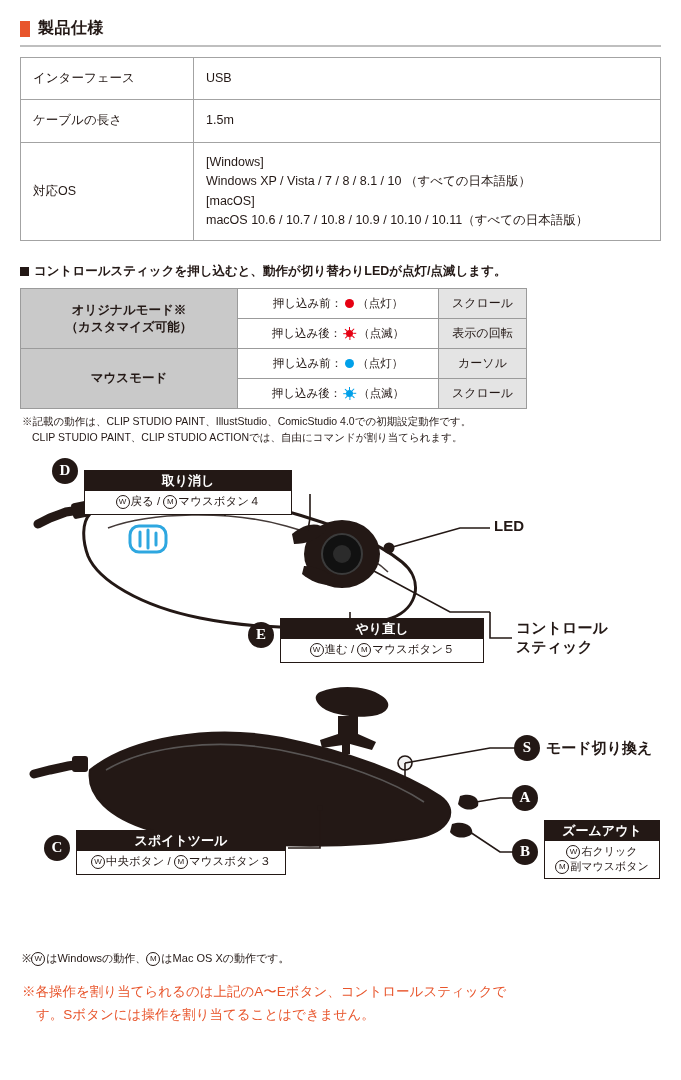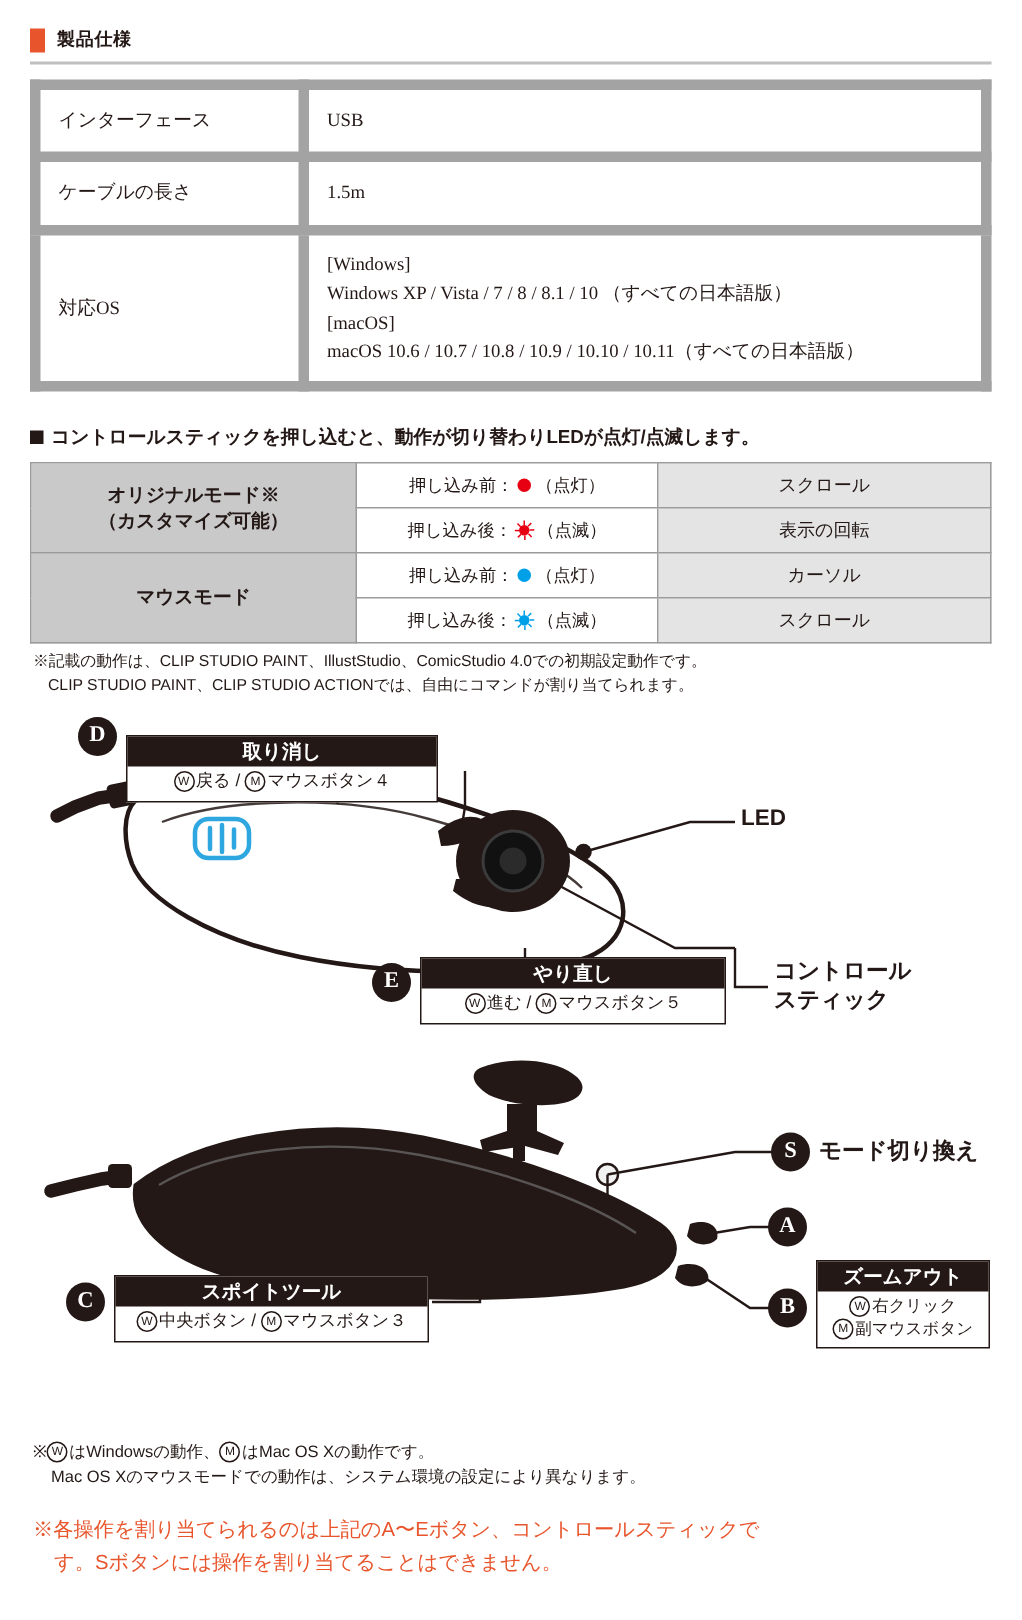"製品仕様" .section-heading .title { font-size: 12px -> 16px }
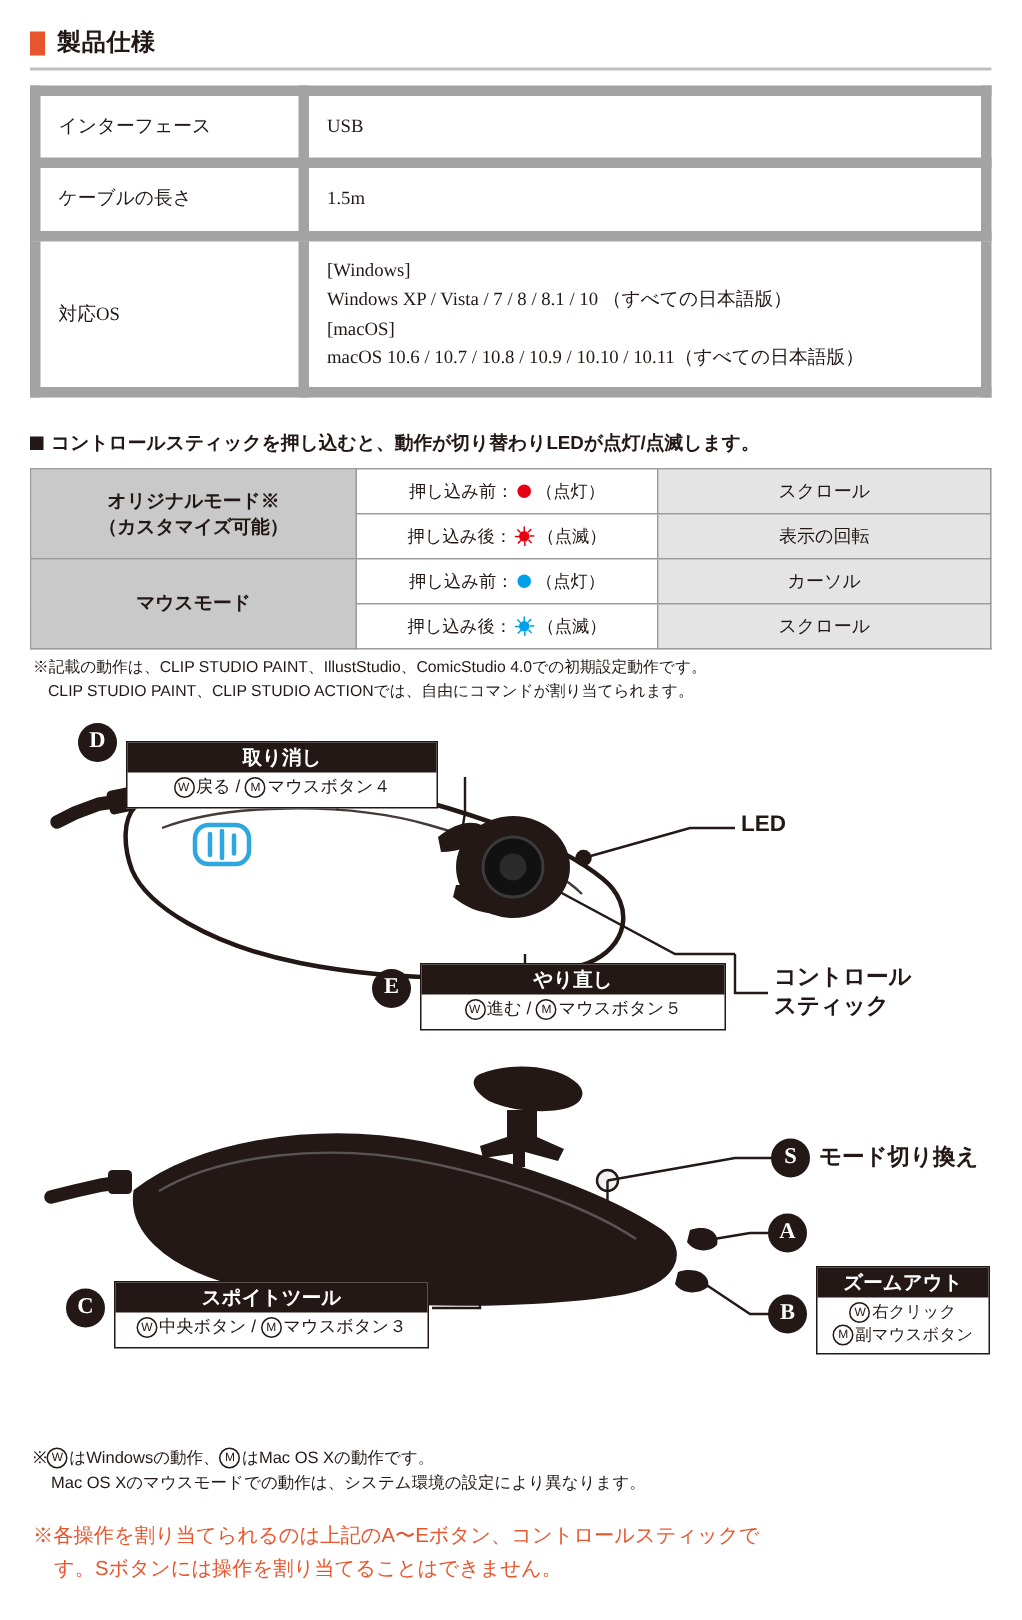"インターフェース" table.spec td { border: 7px solid #a3a3a3 -> 1px solid #a3a3a3; font-family: Liberation Serif, serif -> none }
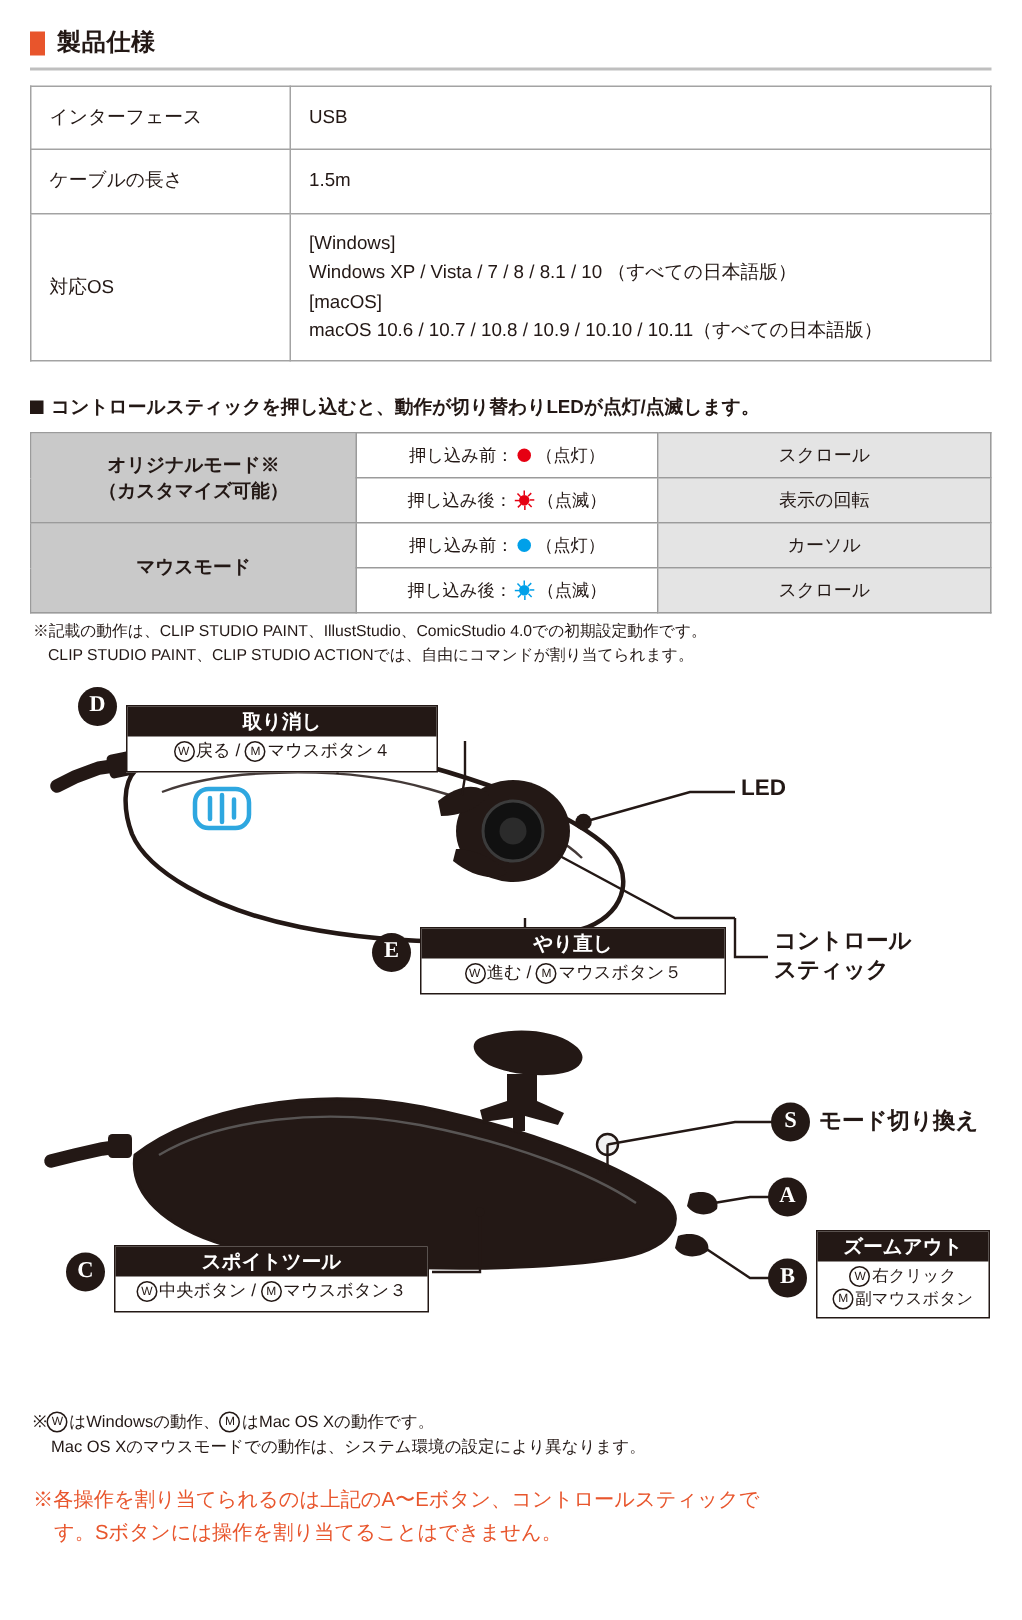"オリジナルモード※" table.modes { width: 641px -> 507px }
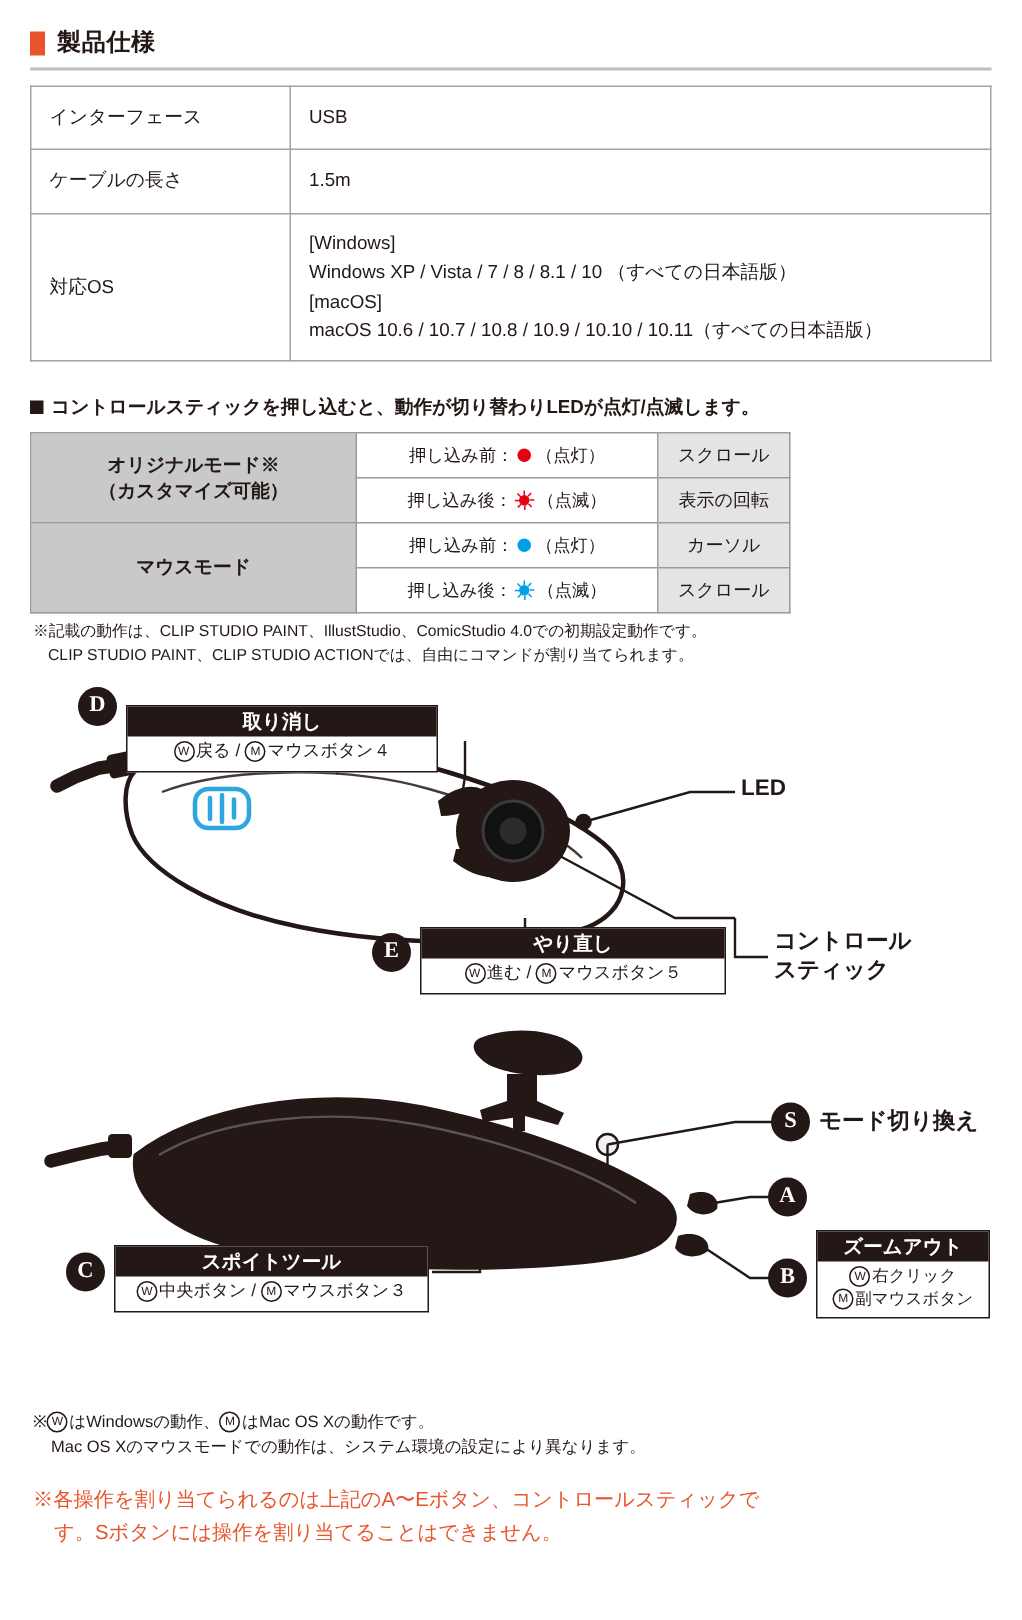"※ W はWindowsの動作、 M はMac" .bottom-note { margin-top: 8px -> 18px }
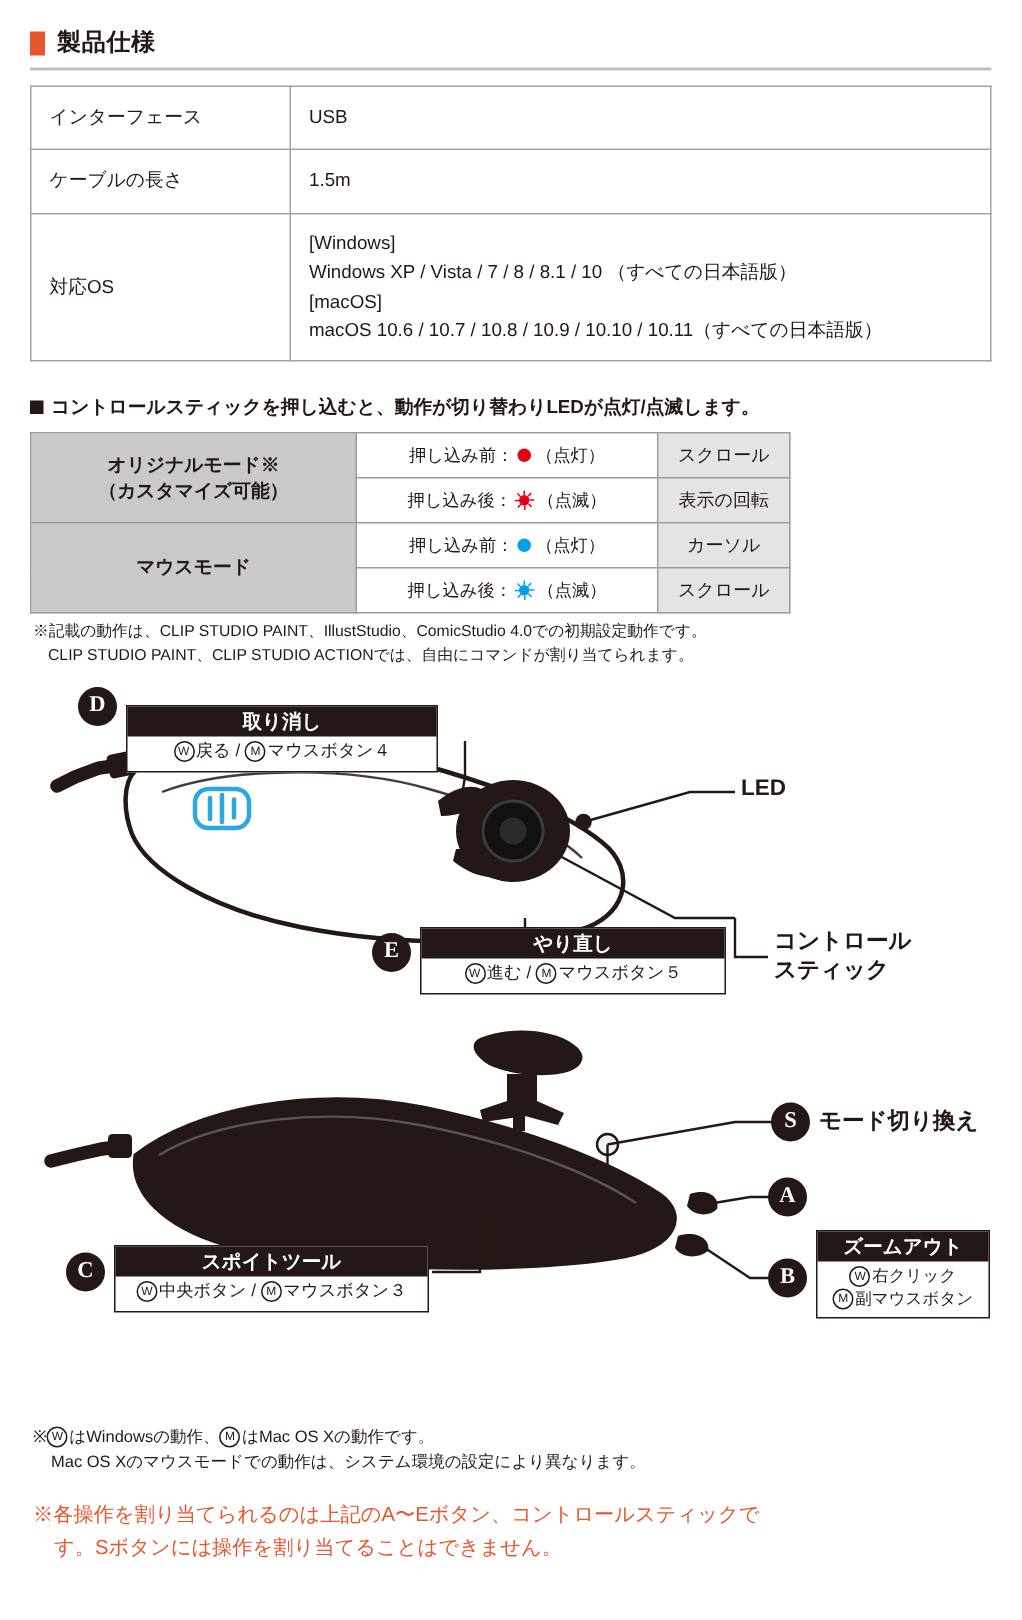"Mac OS Xのマウスモードでの動作は、システム環境の設定により異なります。" span.indent { html: <span>Mac OS Xのマウスモードでの動作は、システム環境の設定により異なります。</span> -> none }
